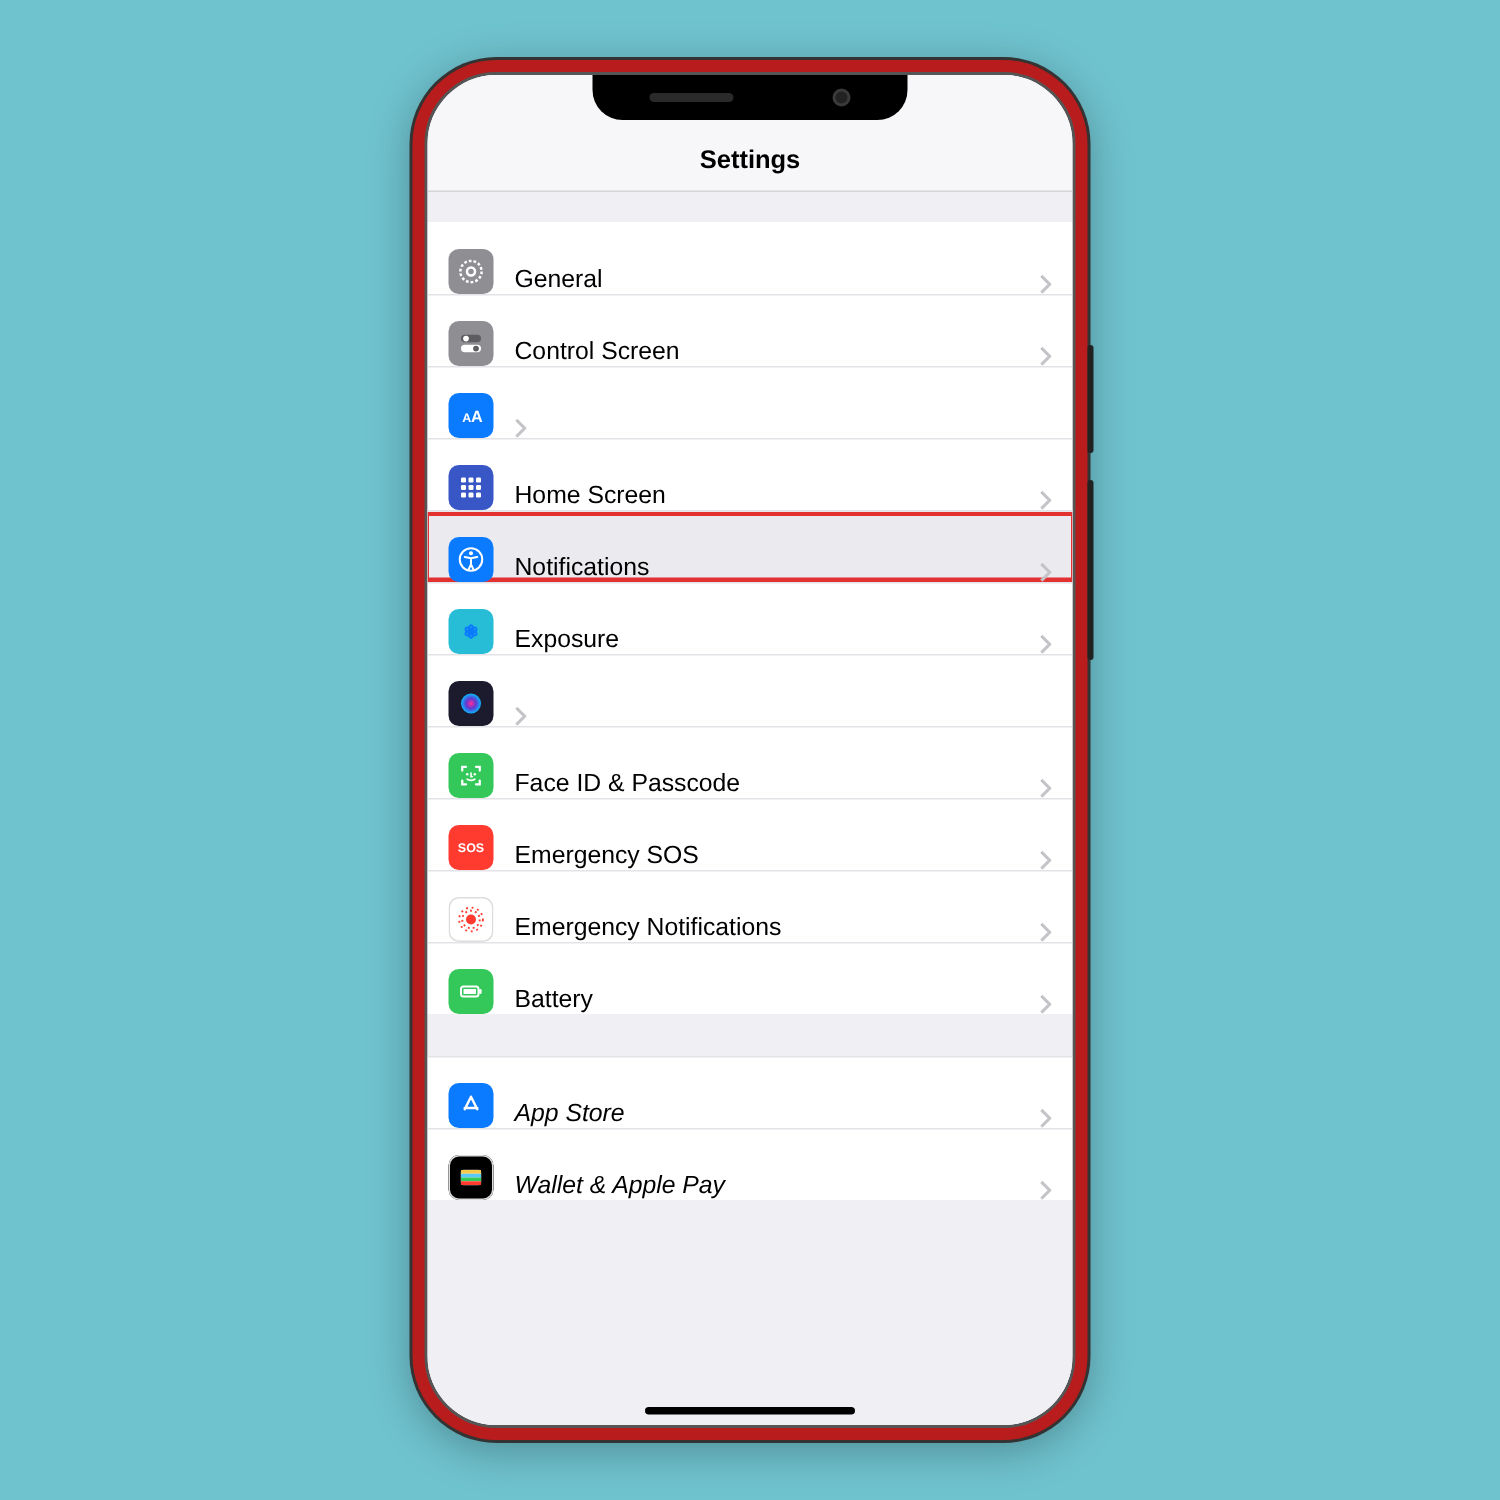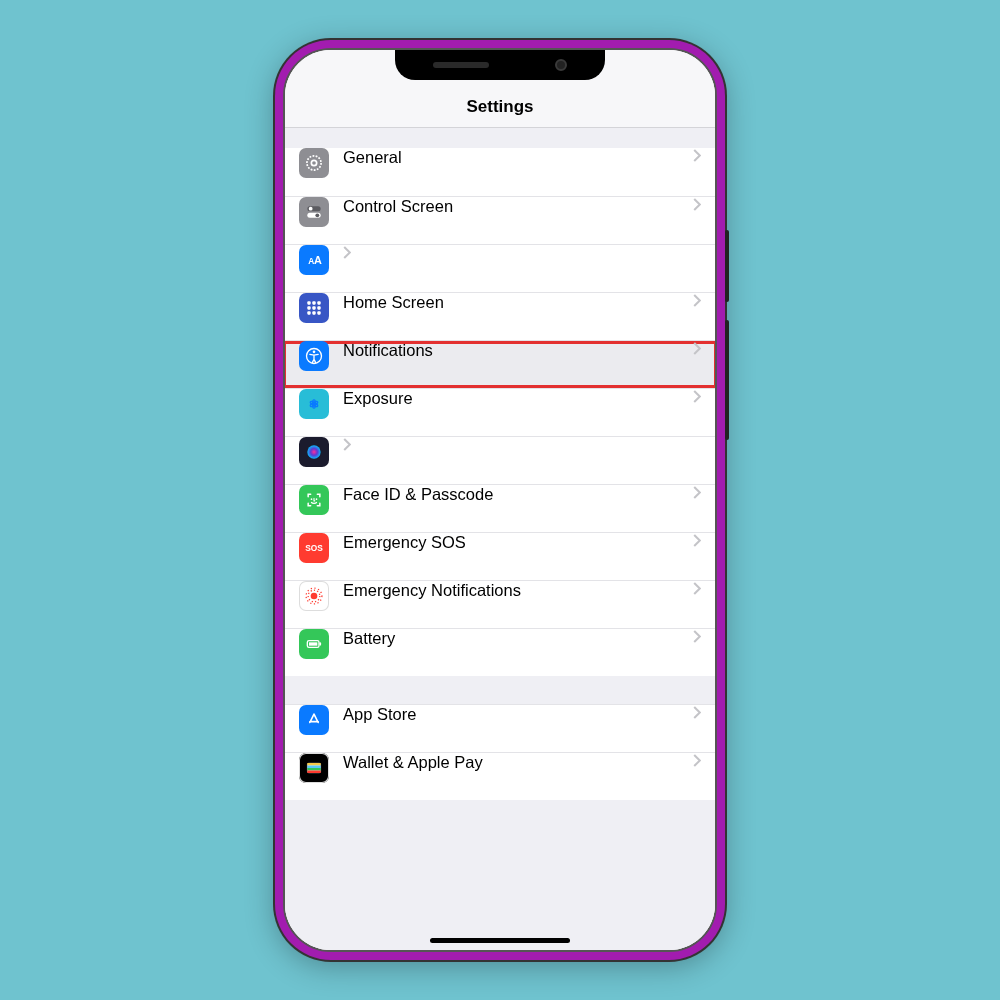"Settings" .phone { background: #a21caf -> #b91c1c }
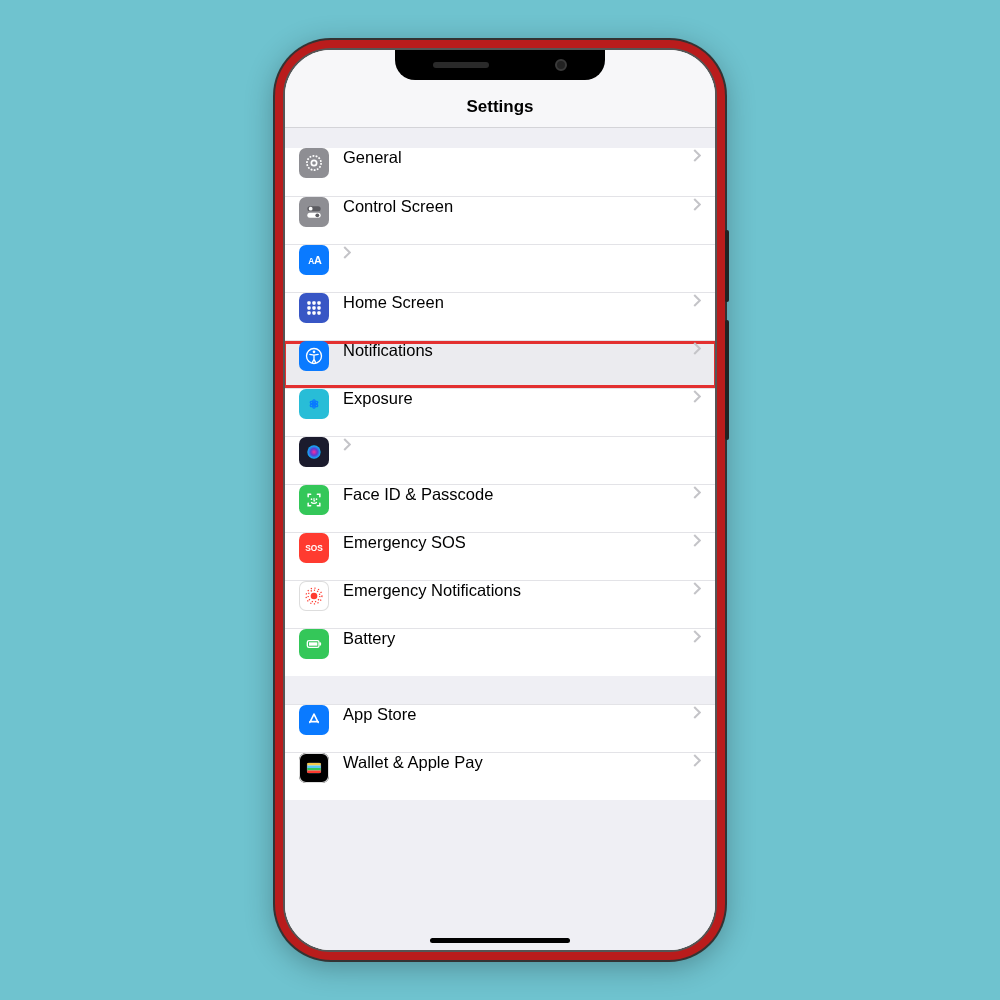"General" .row { align-items: flex-start -> flex-end }
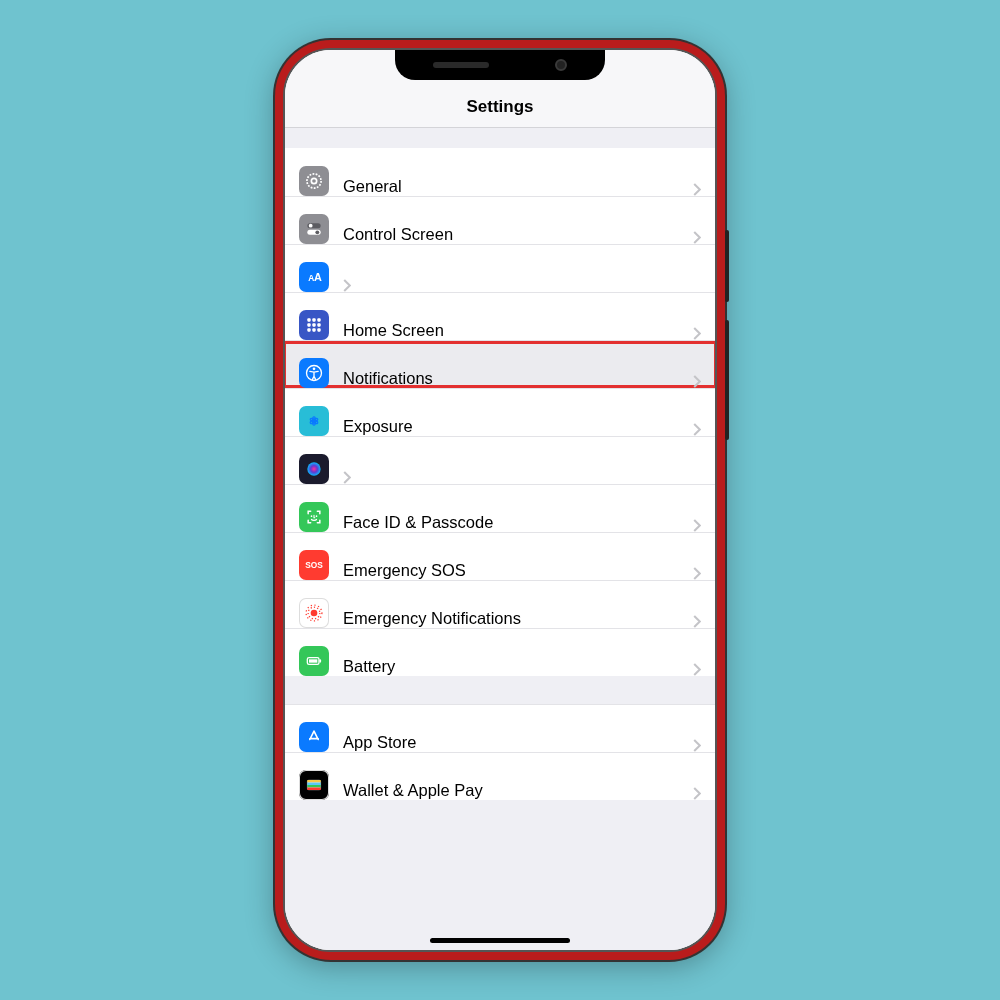"App Store" .group2 { font-style: none -> italic }
